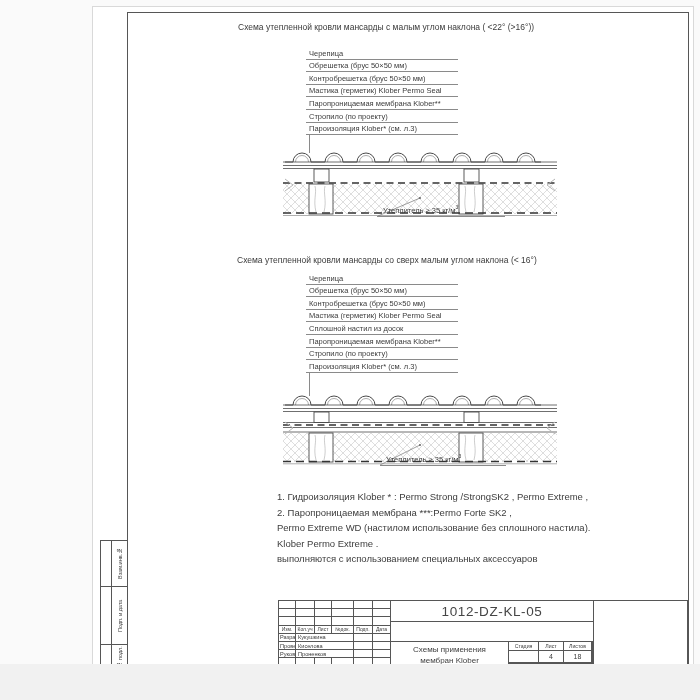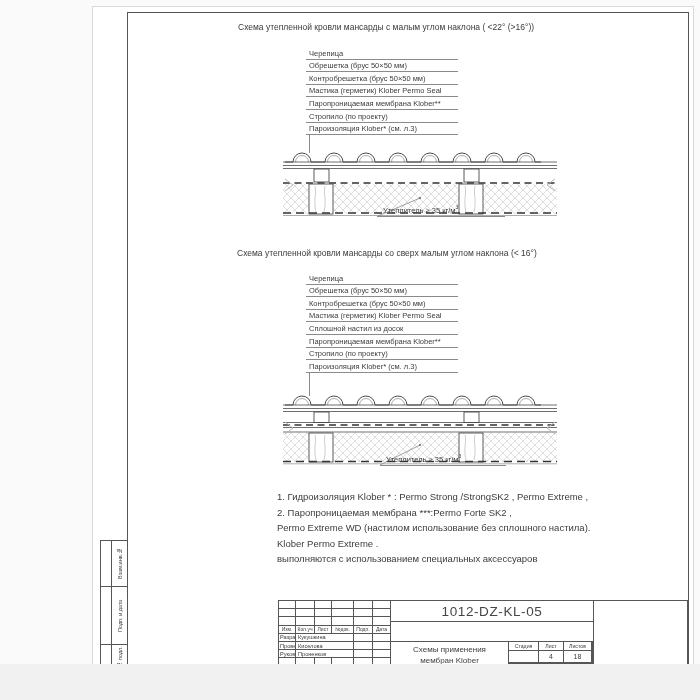"Схема утепленной кровли мансарды со" div.abs { top: 248px -> 255px }
